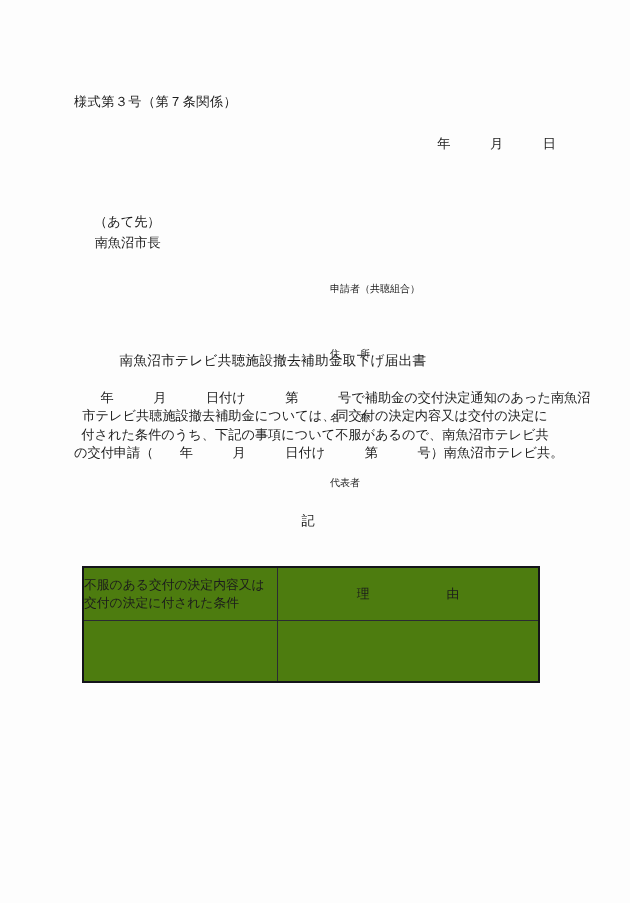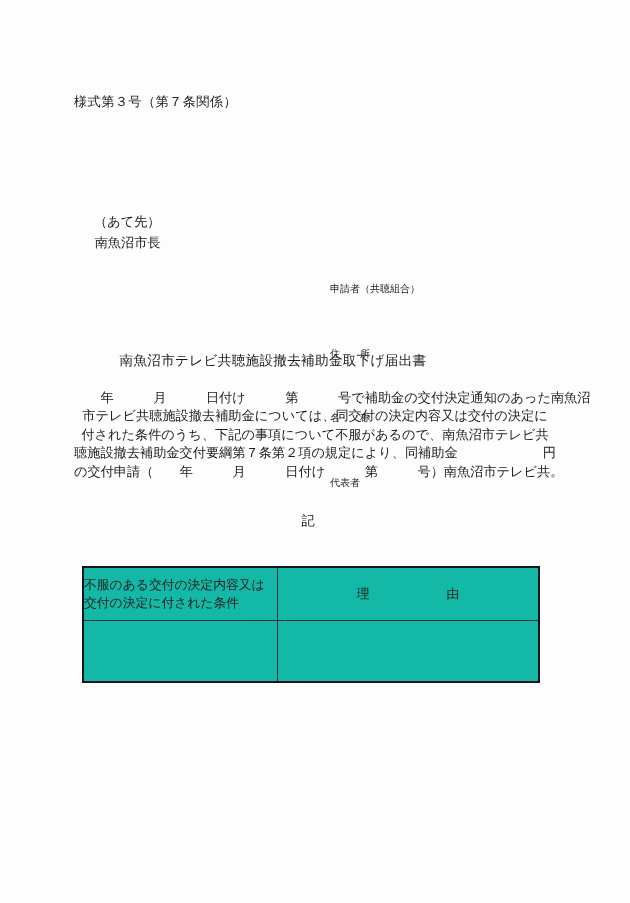"年 月 日" div.date-line { html: none -> <div>年 月 日</div> }
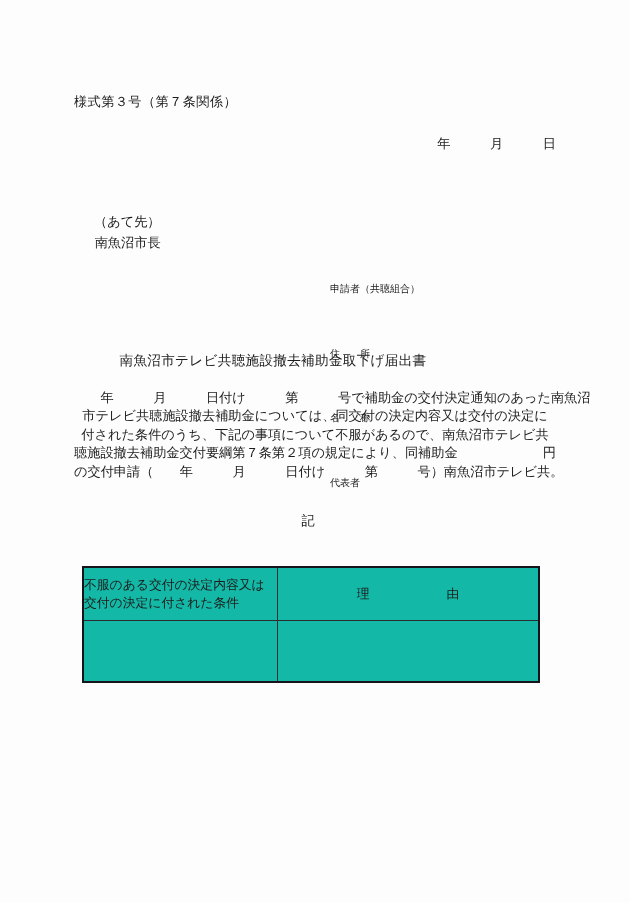"聴施設撤去補助金交付要綱第７条第２項の規定により、同補助金" span.ln { html: <span> <span>聴施設撤去補助金交付要綱第７条第２項の規定により、同補助金</span> <span>円</span> </span> -> none }
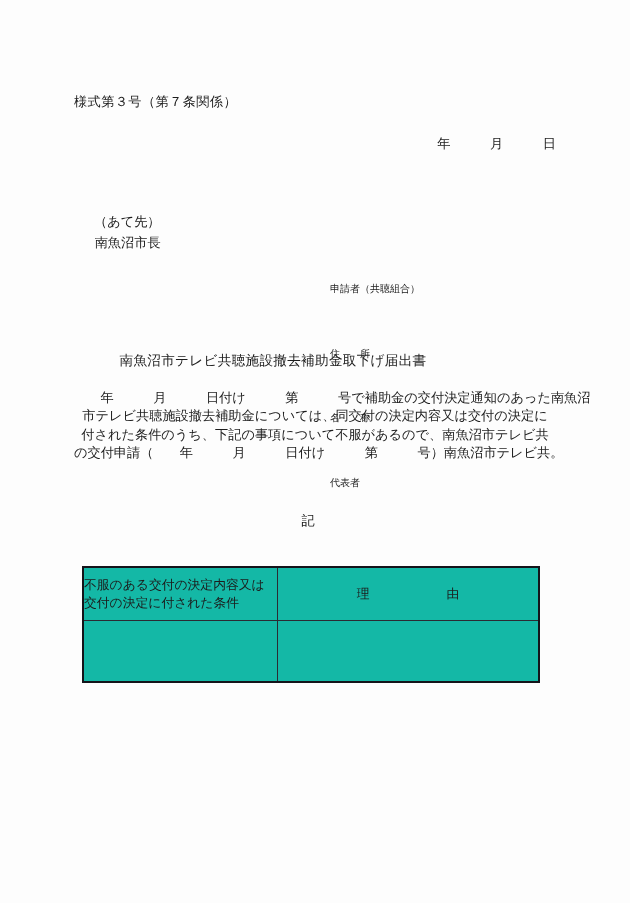"不服のある交付の決定内容又は交付の決定に付された条件" table.form-table { background: #14b8a6 -> #4d7c0f }
